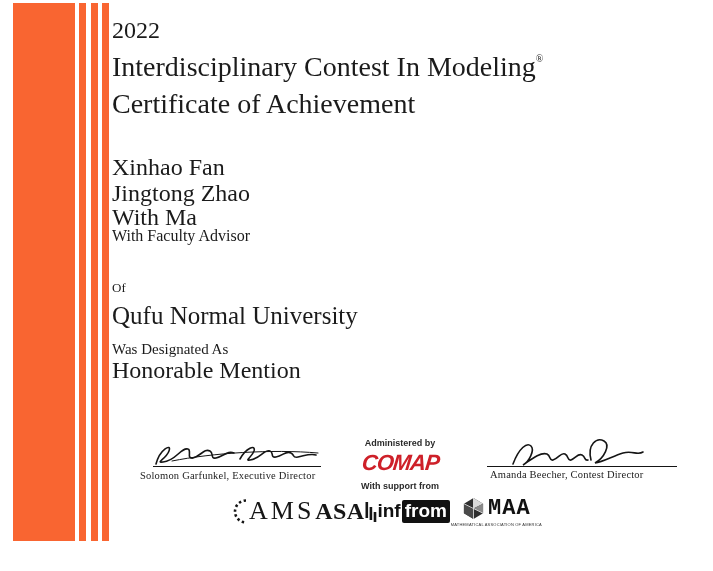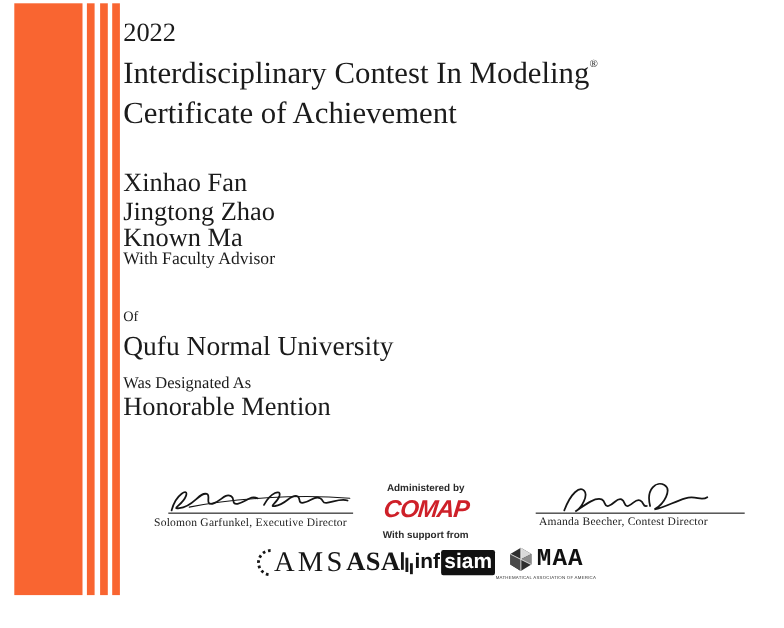"Known Ma" div.line { text: Known -> With }
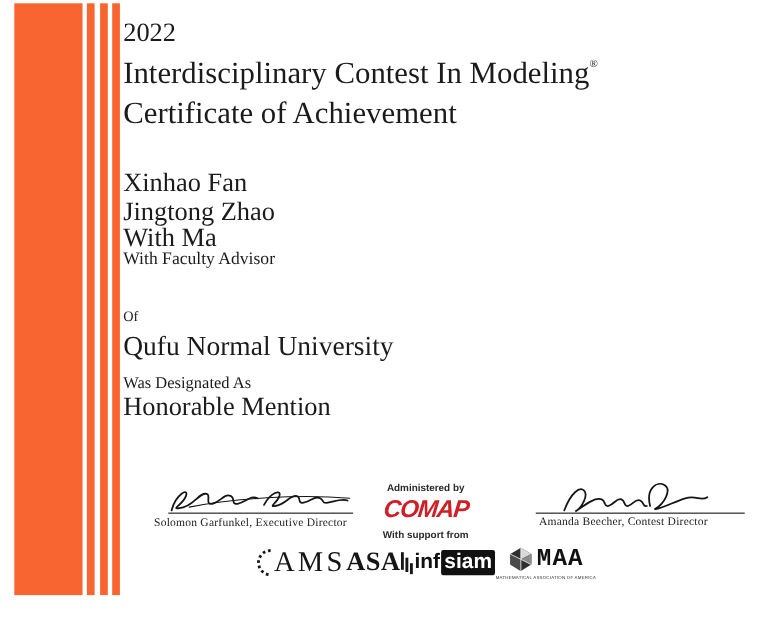"Administered by" .admin-block { left: 327px -> 340px }
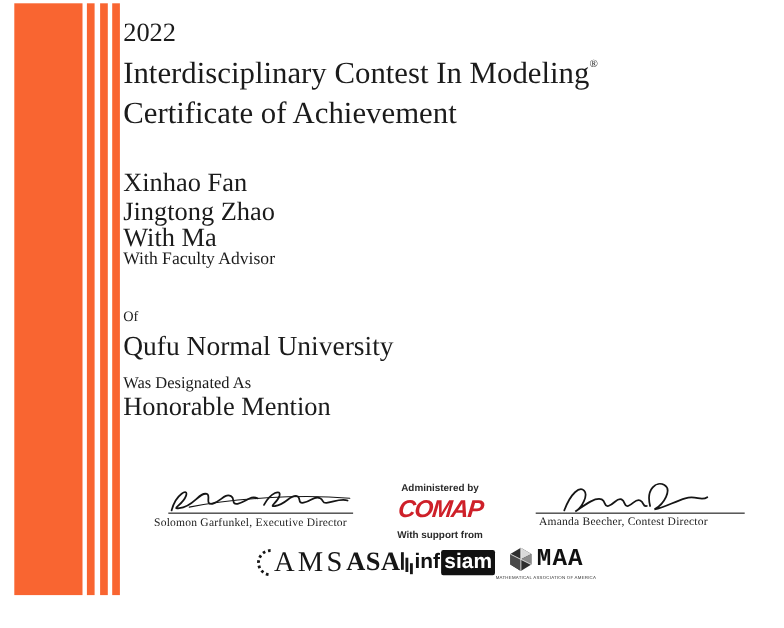"siam" span.informs-box { text: siam -> from }
